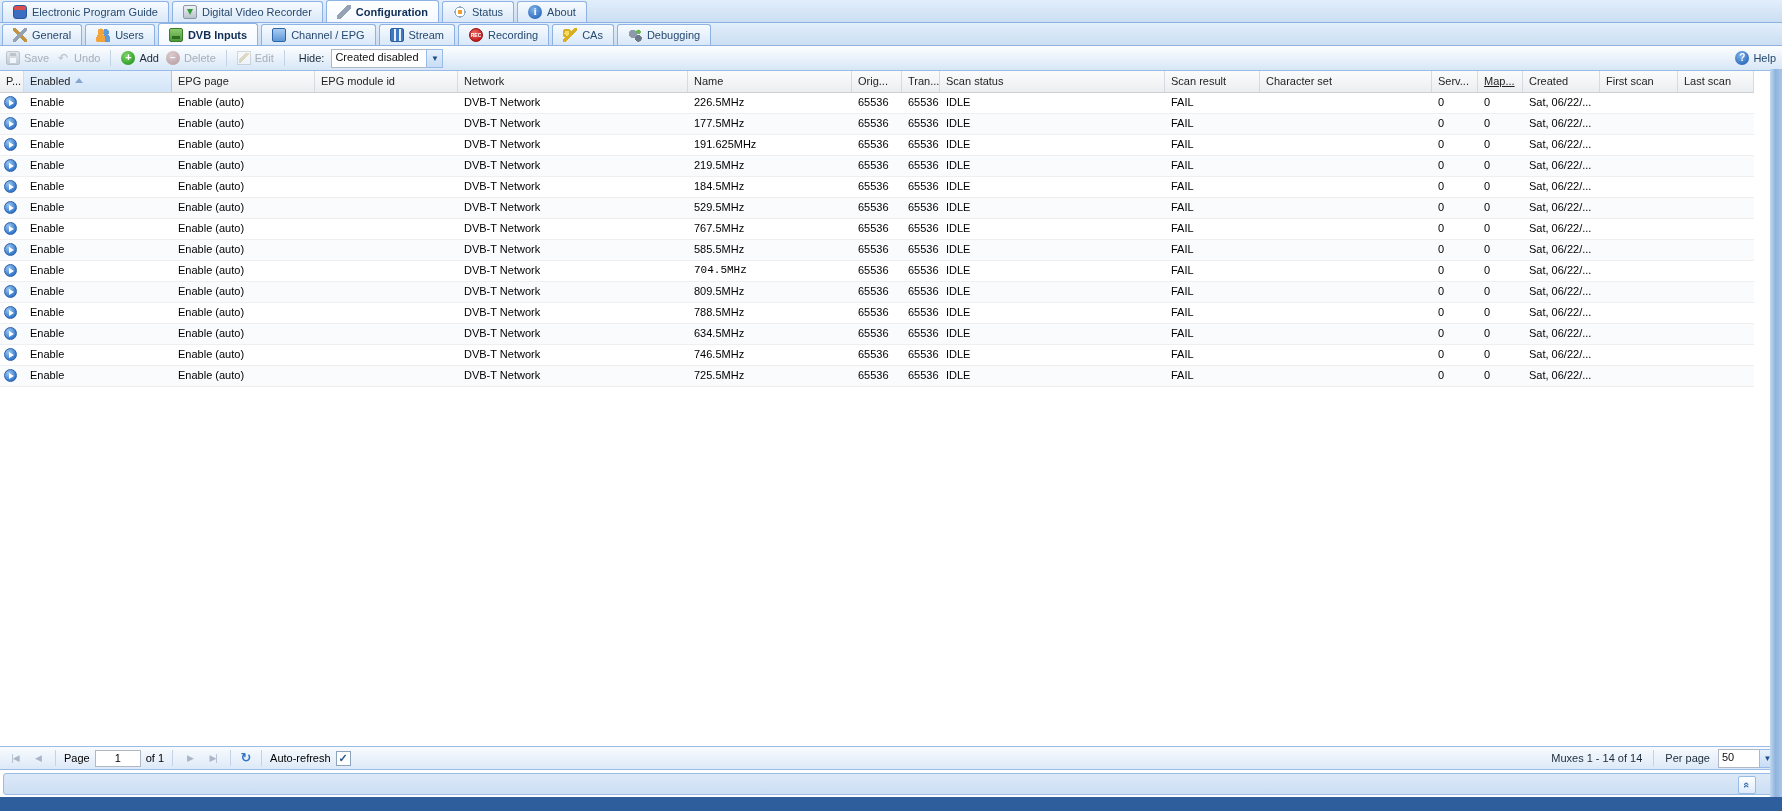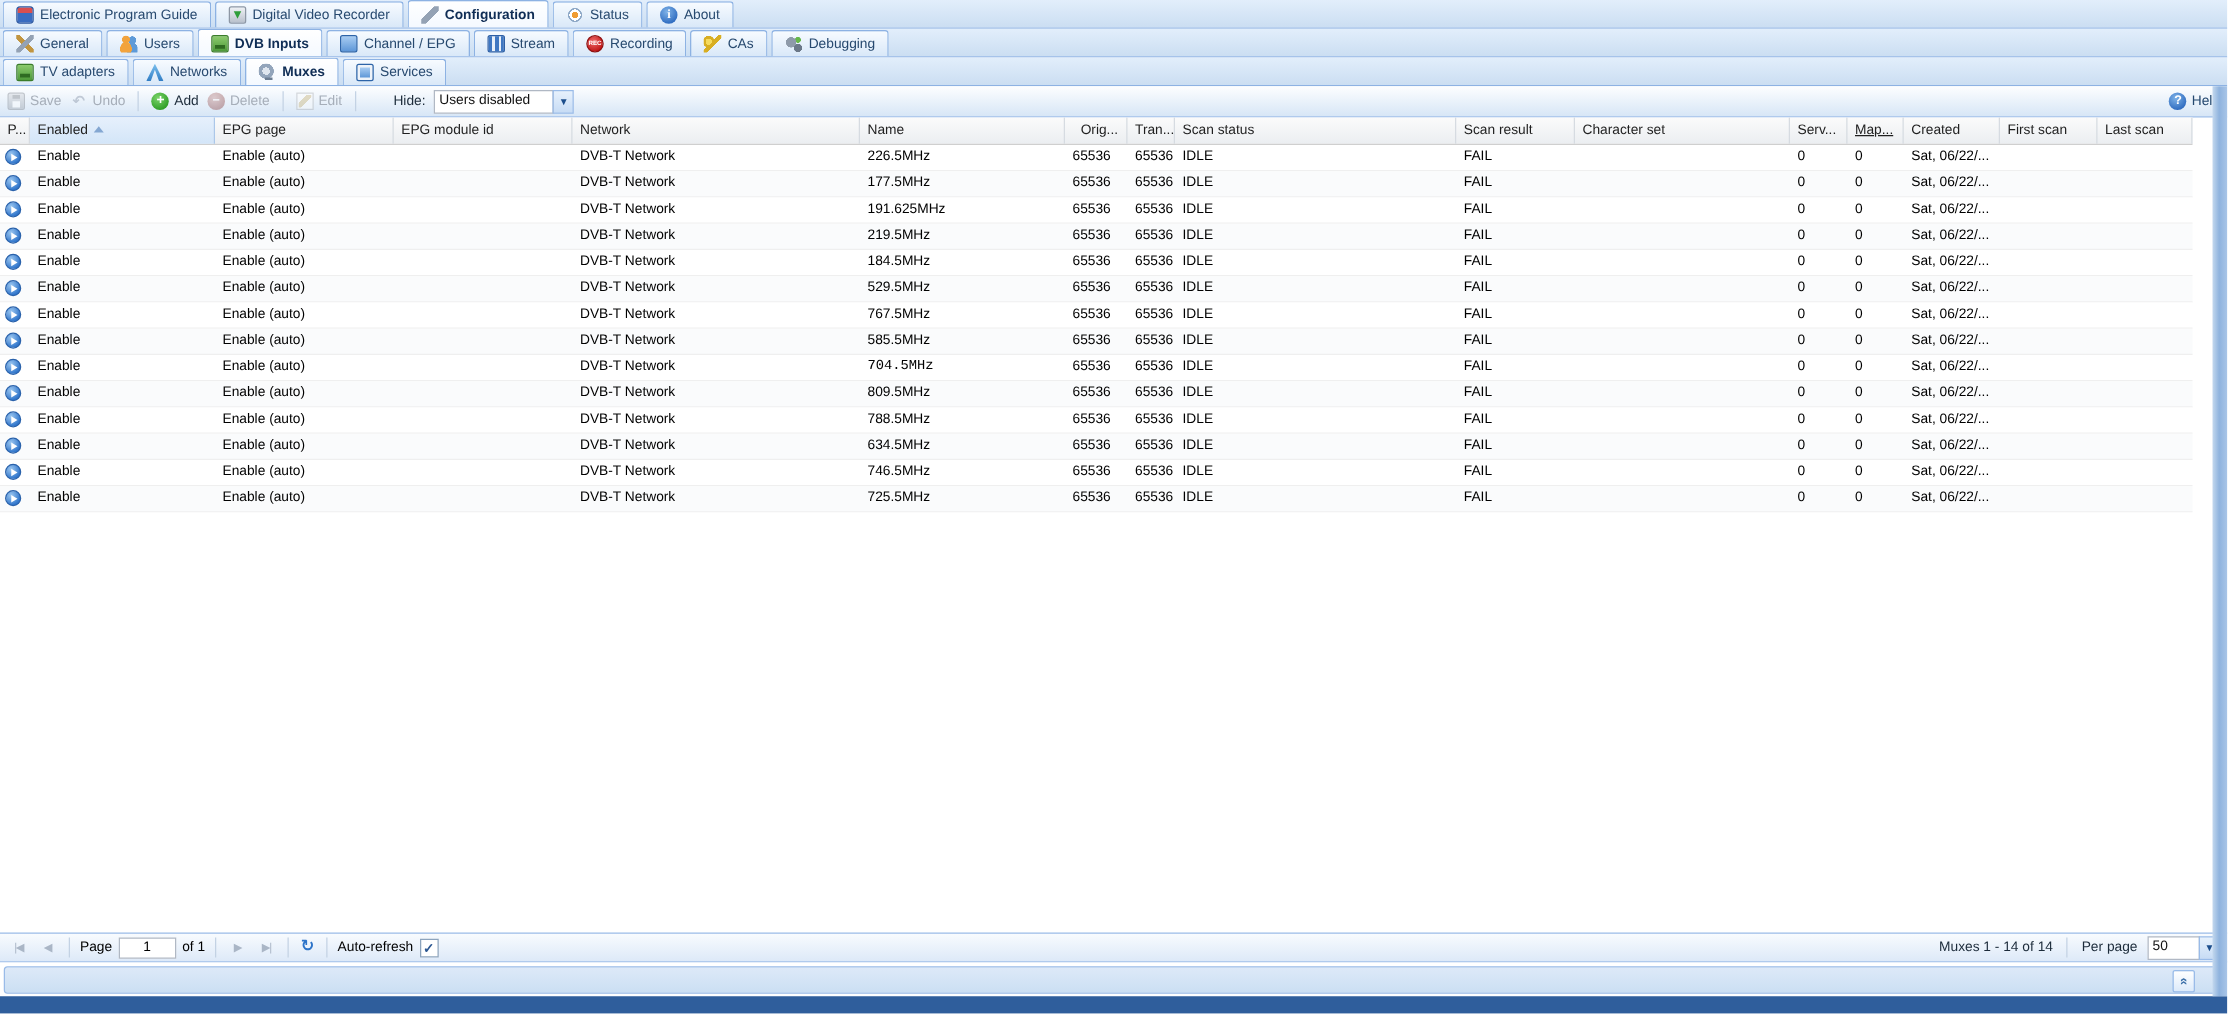"TV adapters" div.tabbar { html: <div> <div> <div> <span></span> <span>TV adapters</span> </div> <div> <span></span> <span>Networks</span> </div> <div> <span></span> <span>Muxes</span> </div> <div> <span></span> <span>Services</span> </div> </div> </div> -> none }
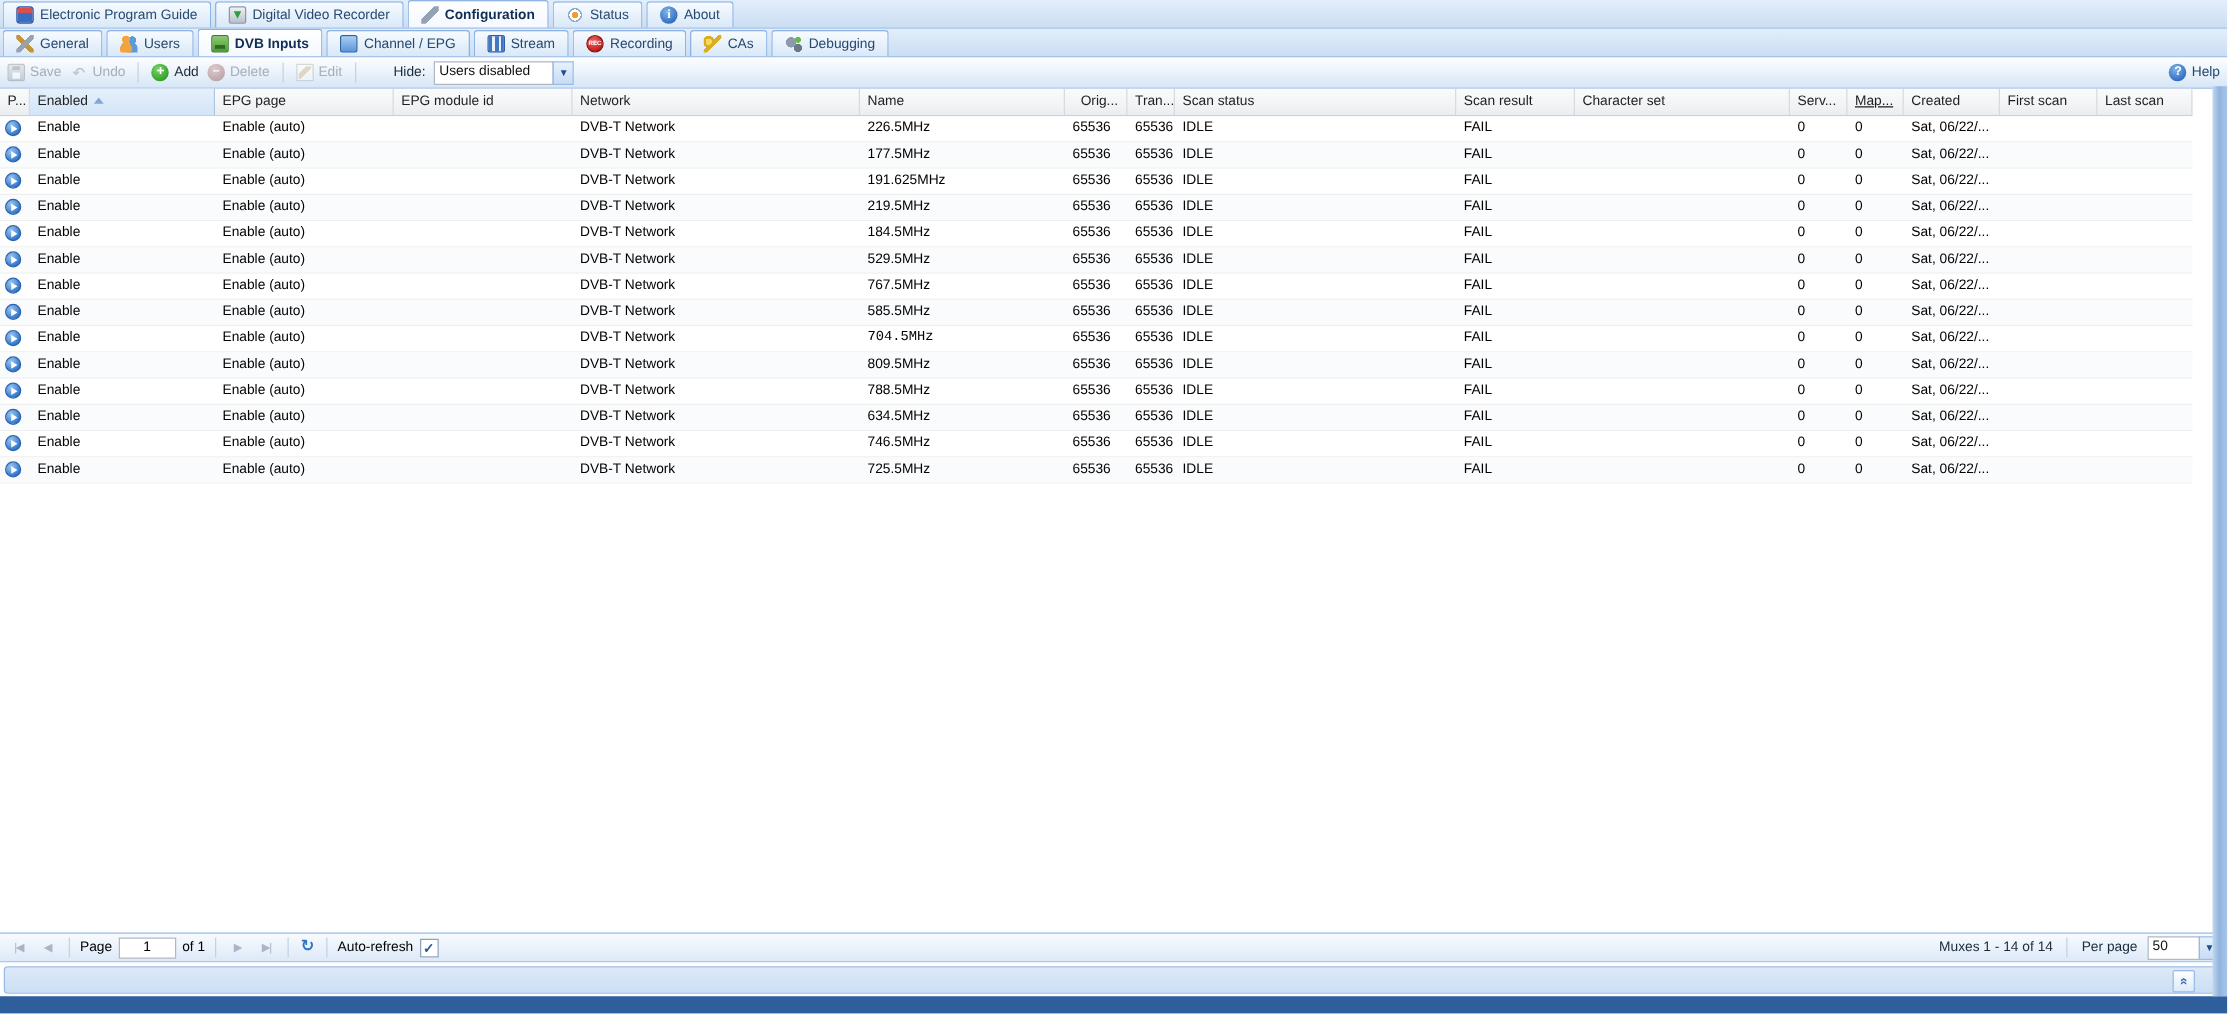"Hide:" .hide-label { margin-left: 20px -> 4px }
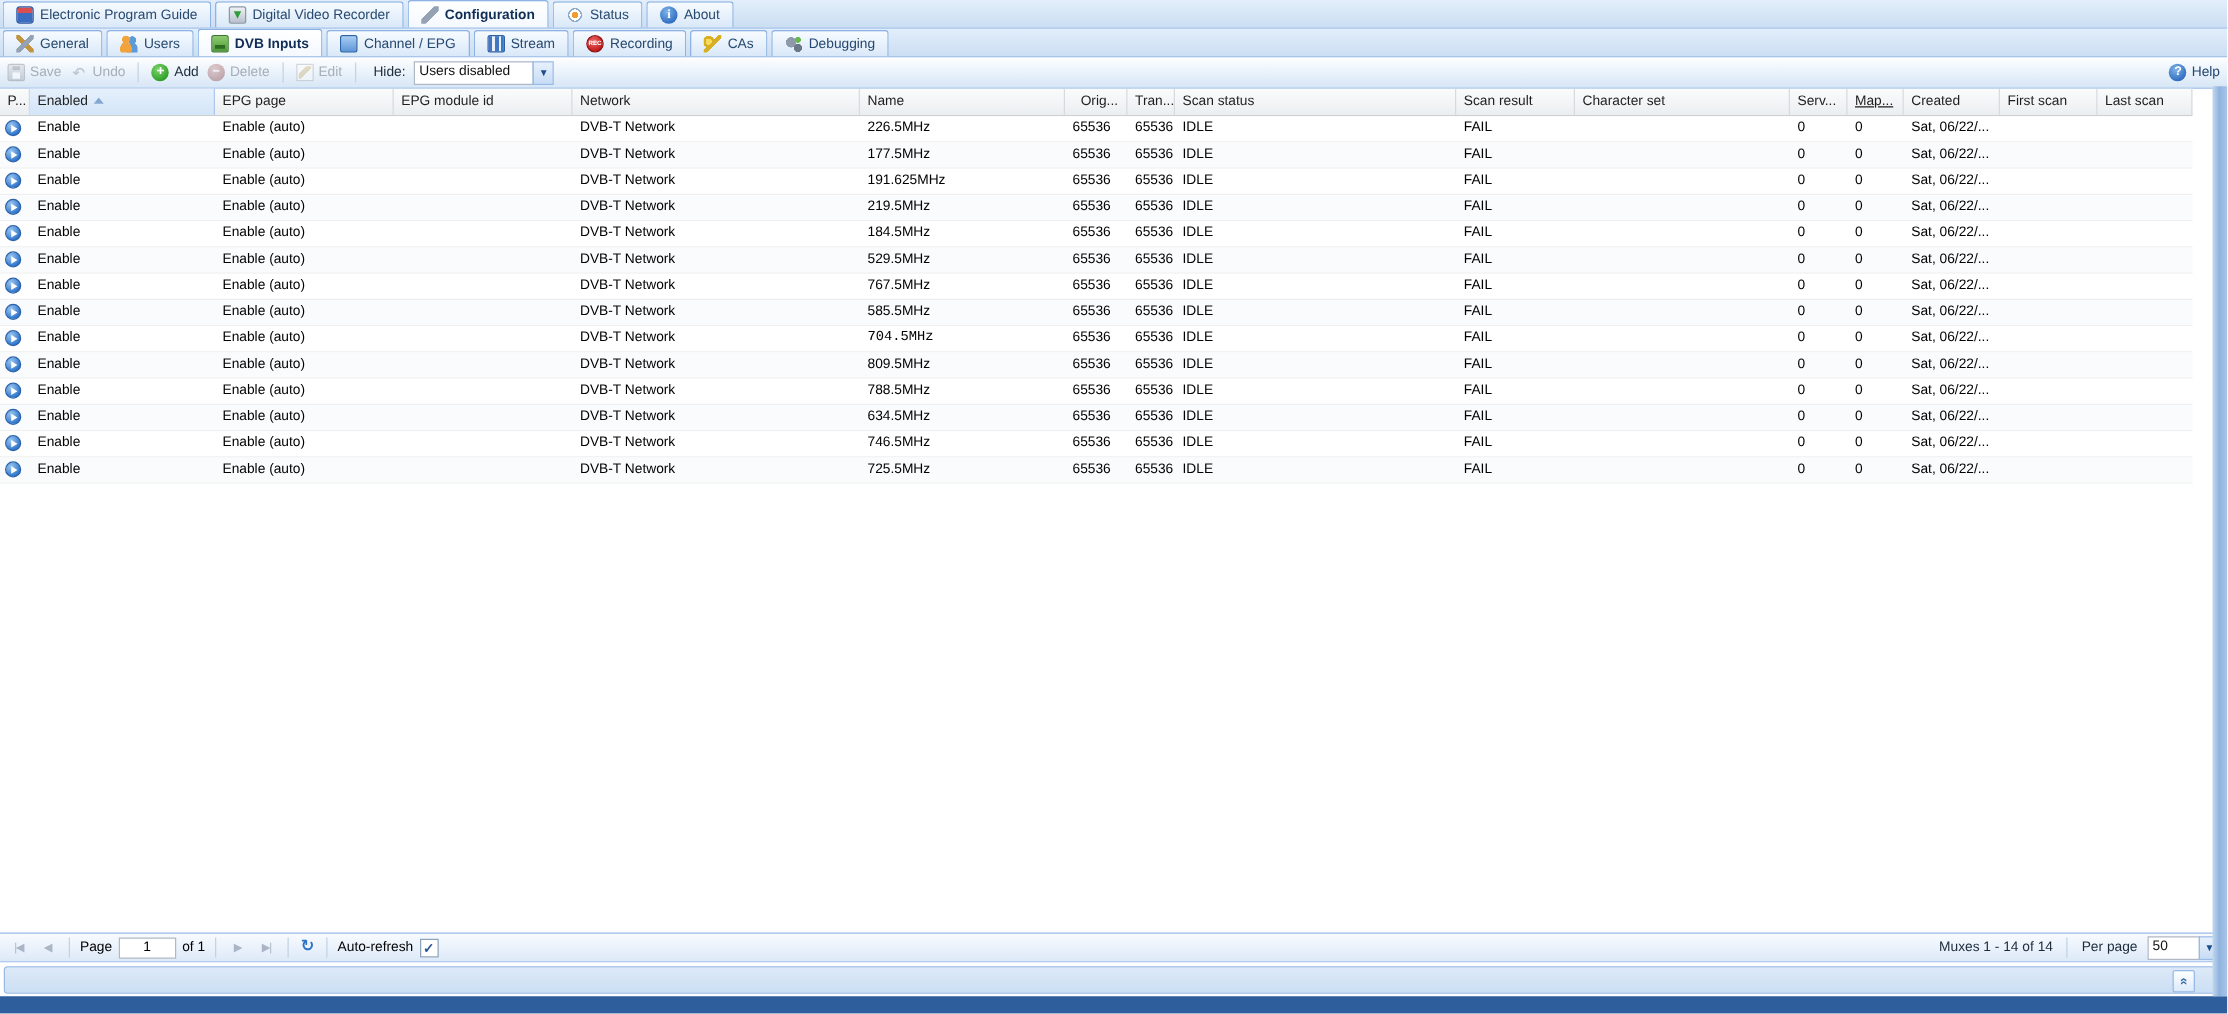"Users disabled" span.combo-text { text: Users -> Created }
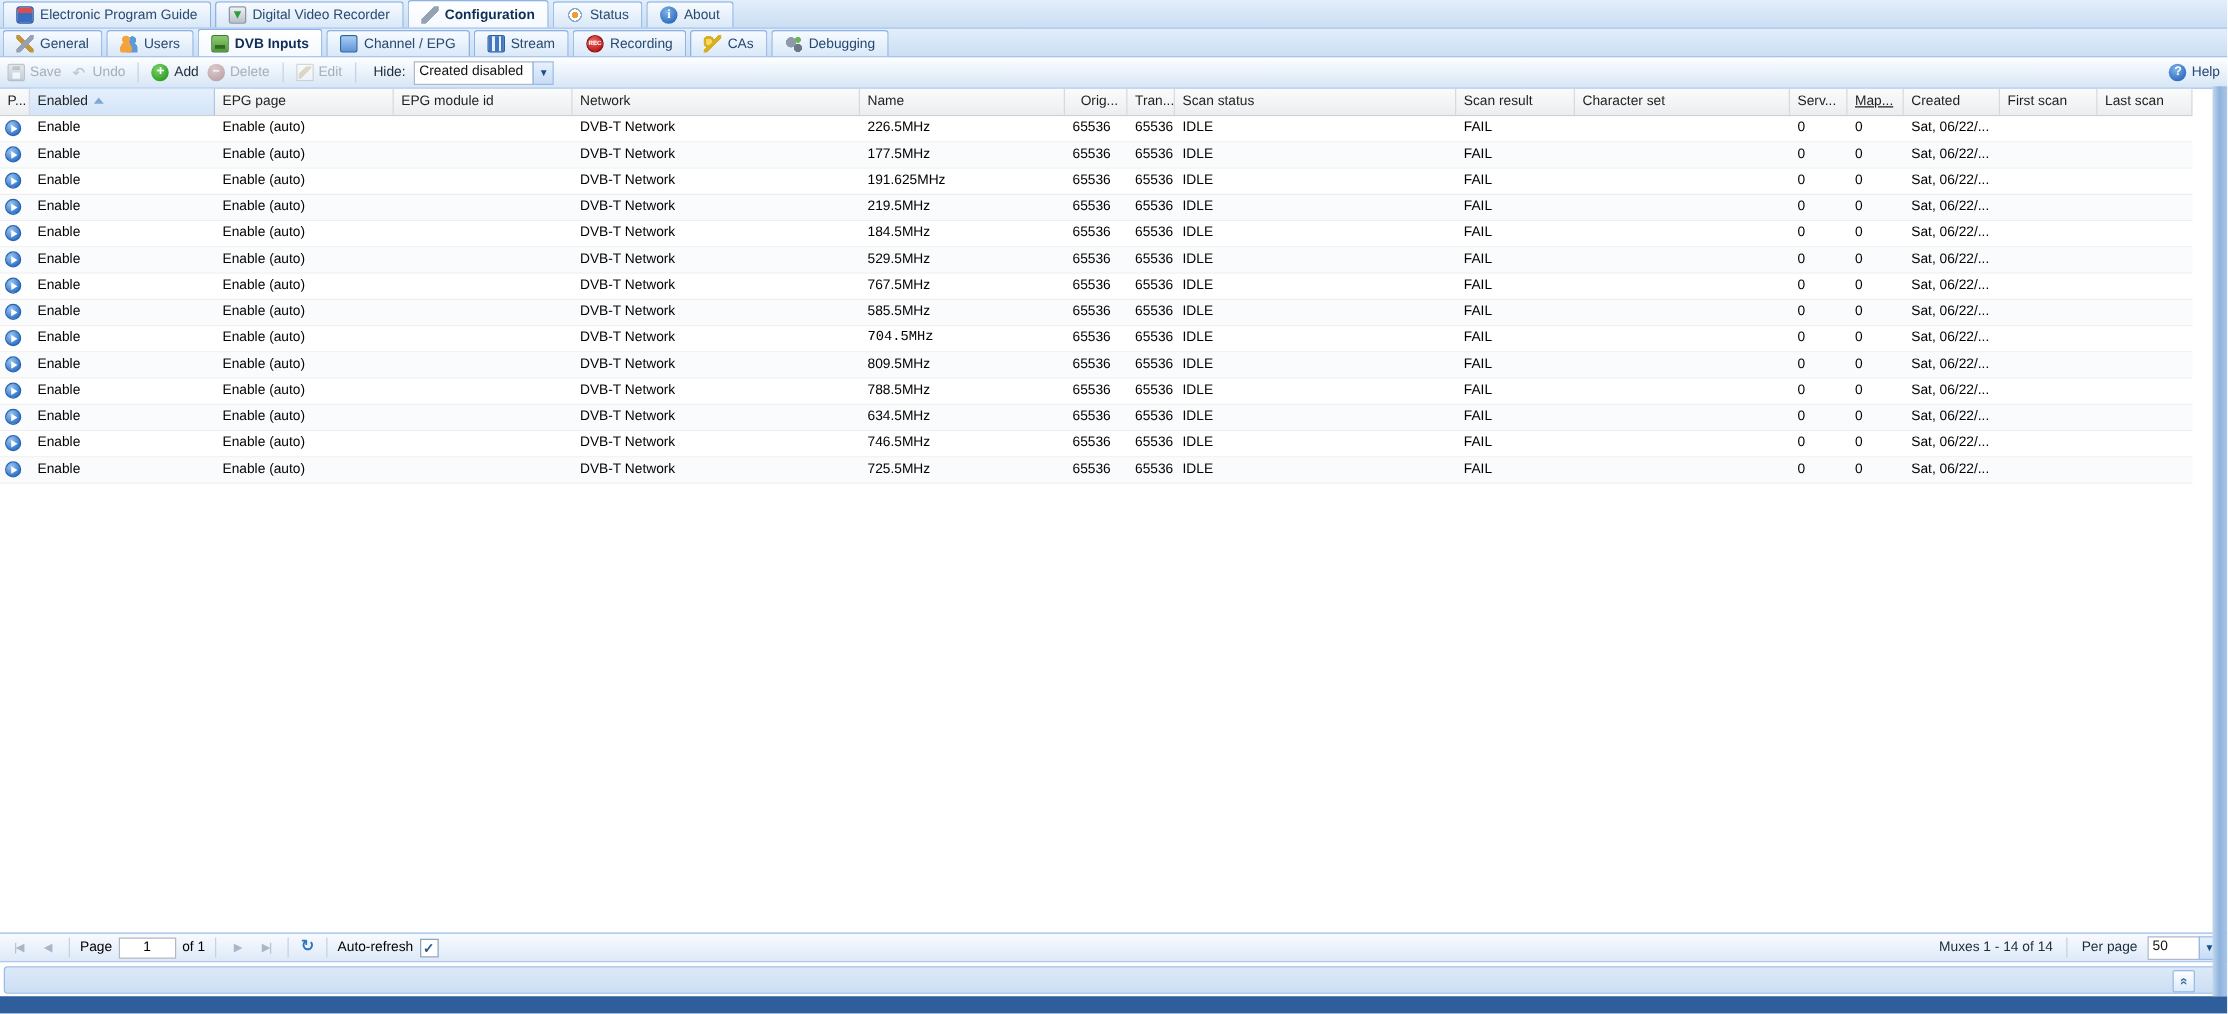"Orig..." div.hcell { justify-content: center -> none }
